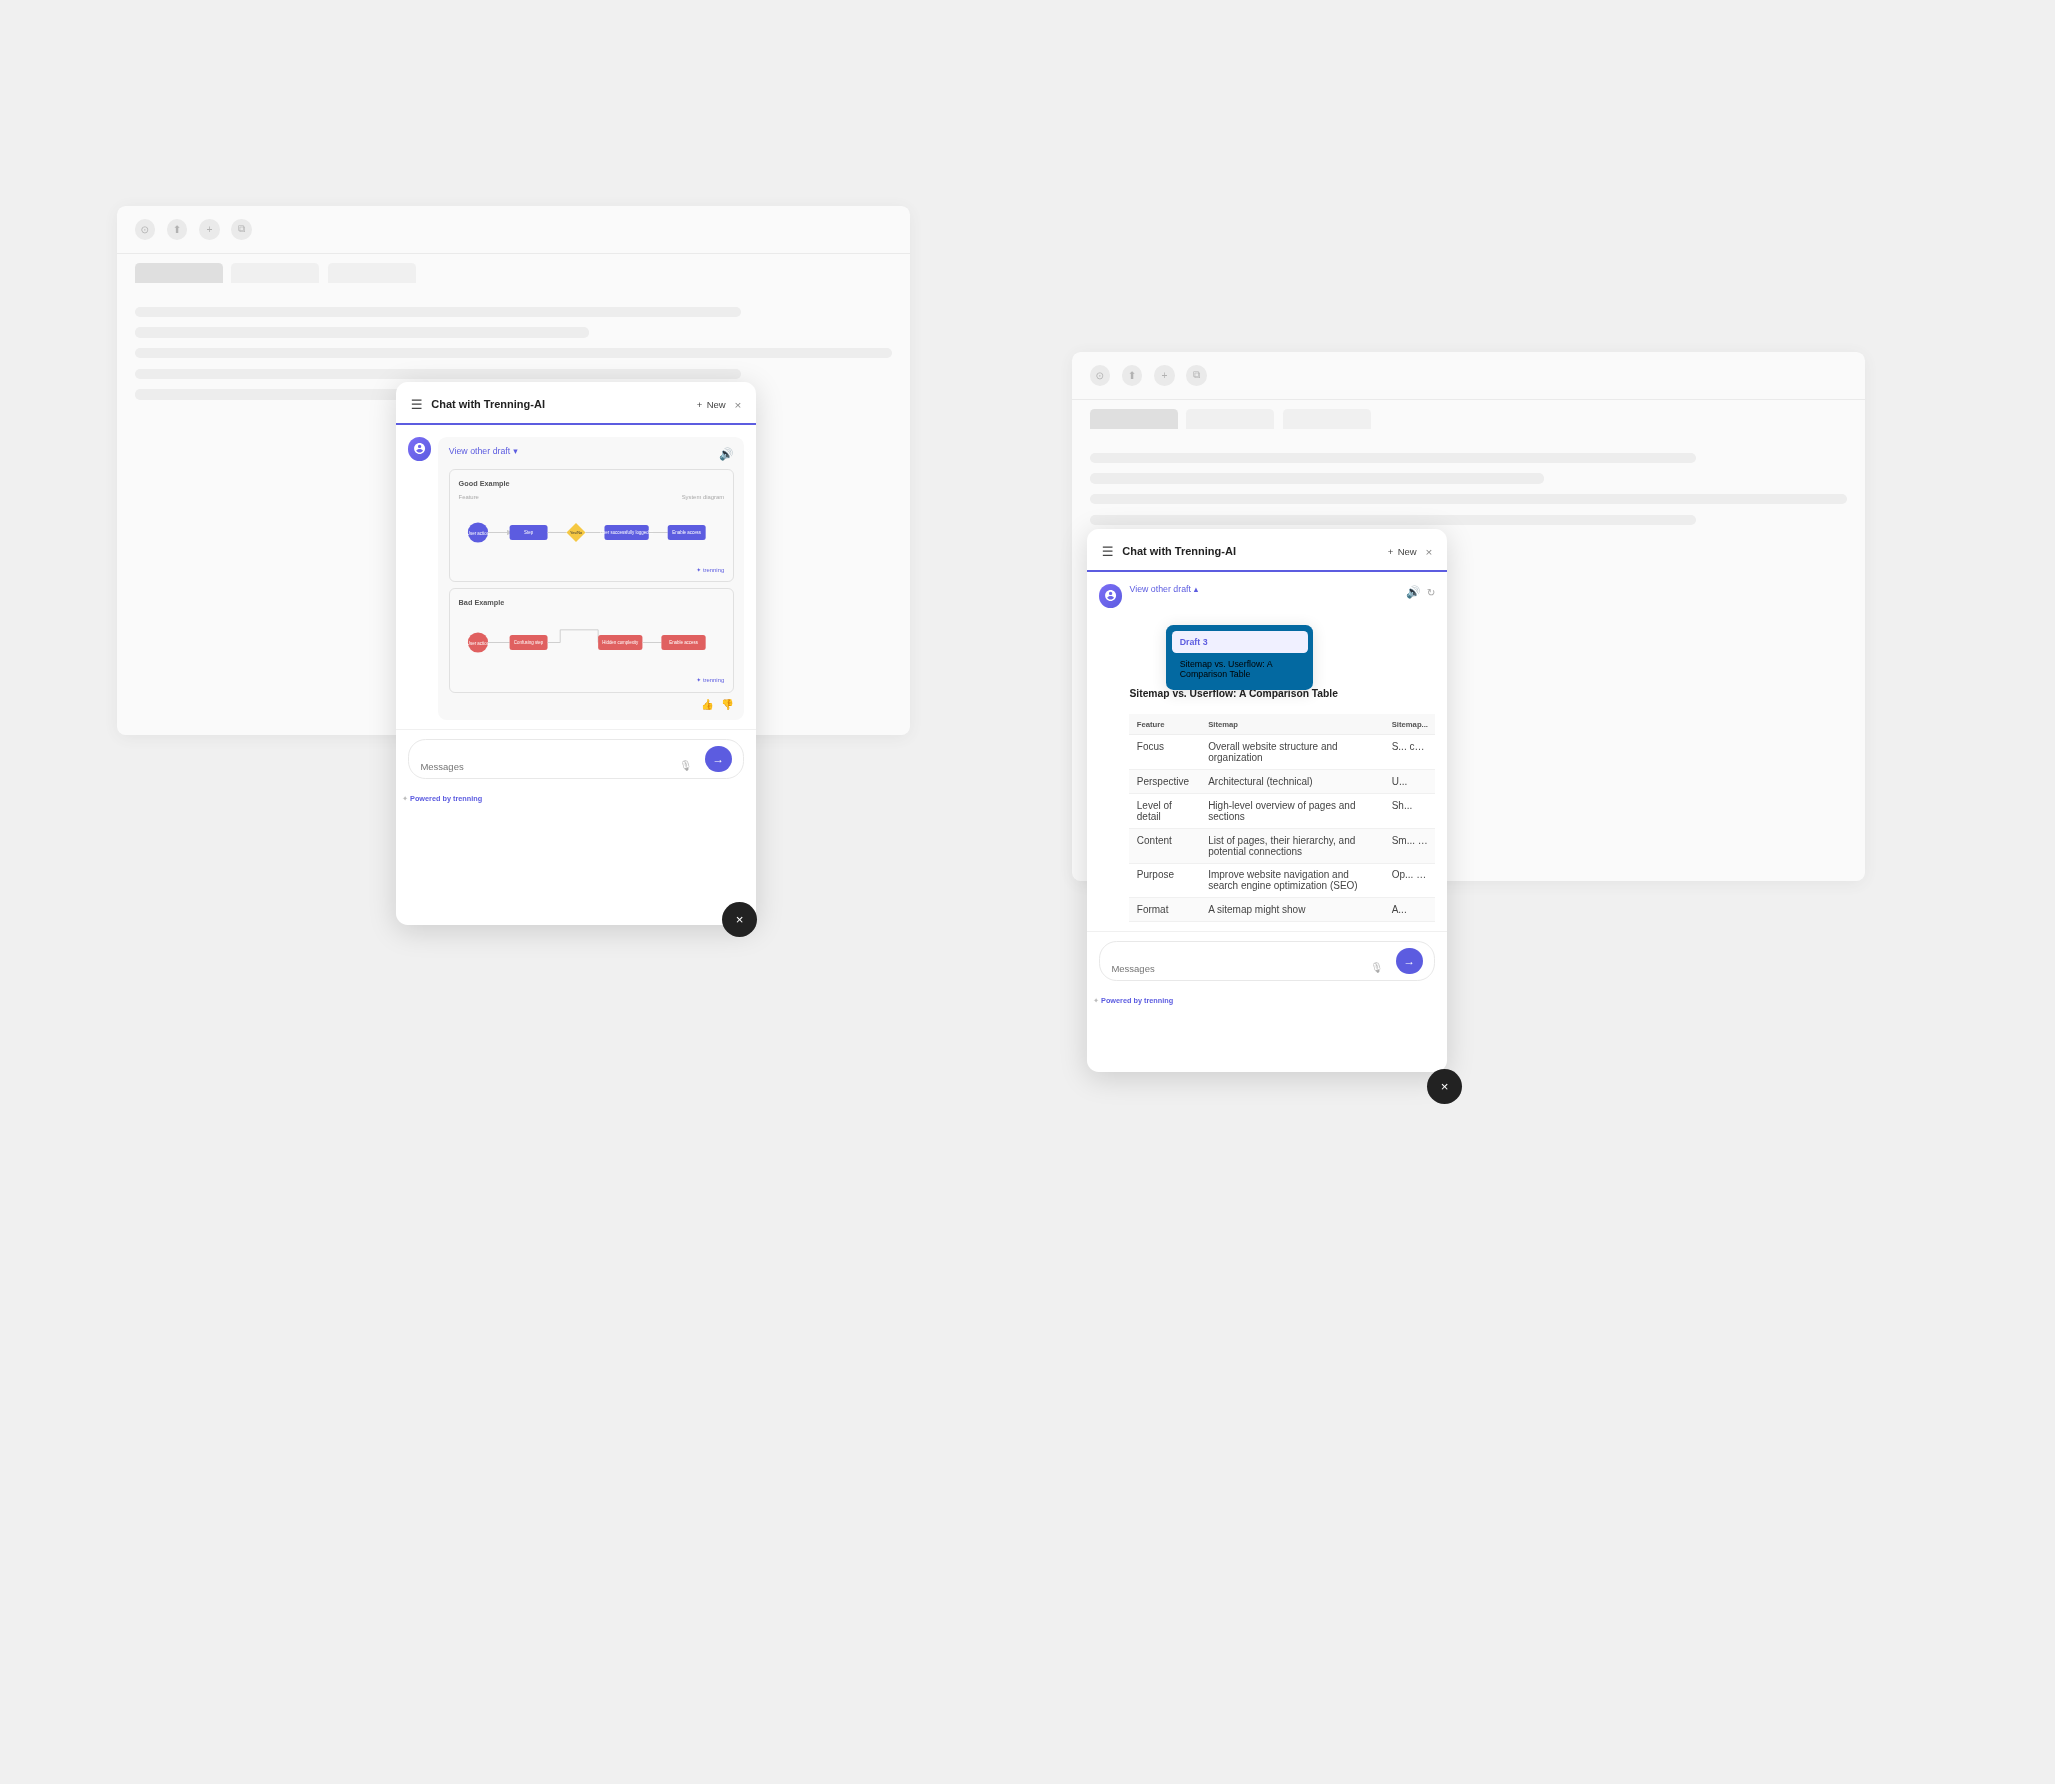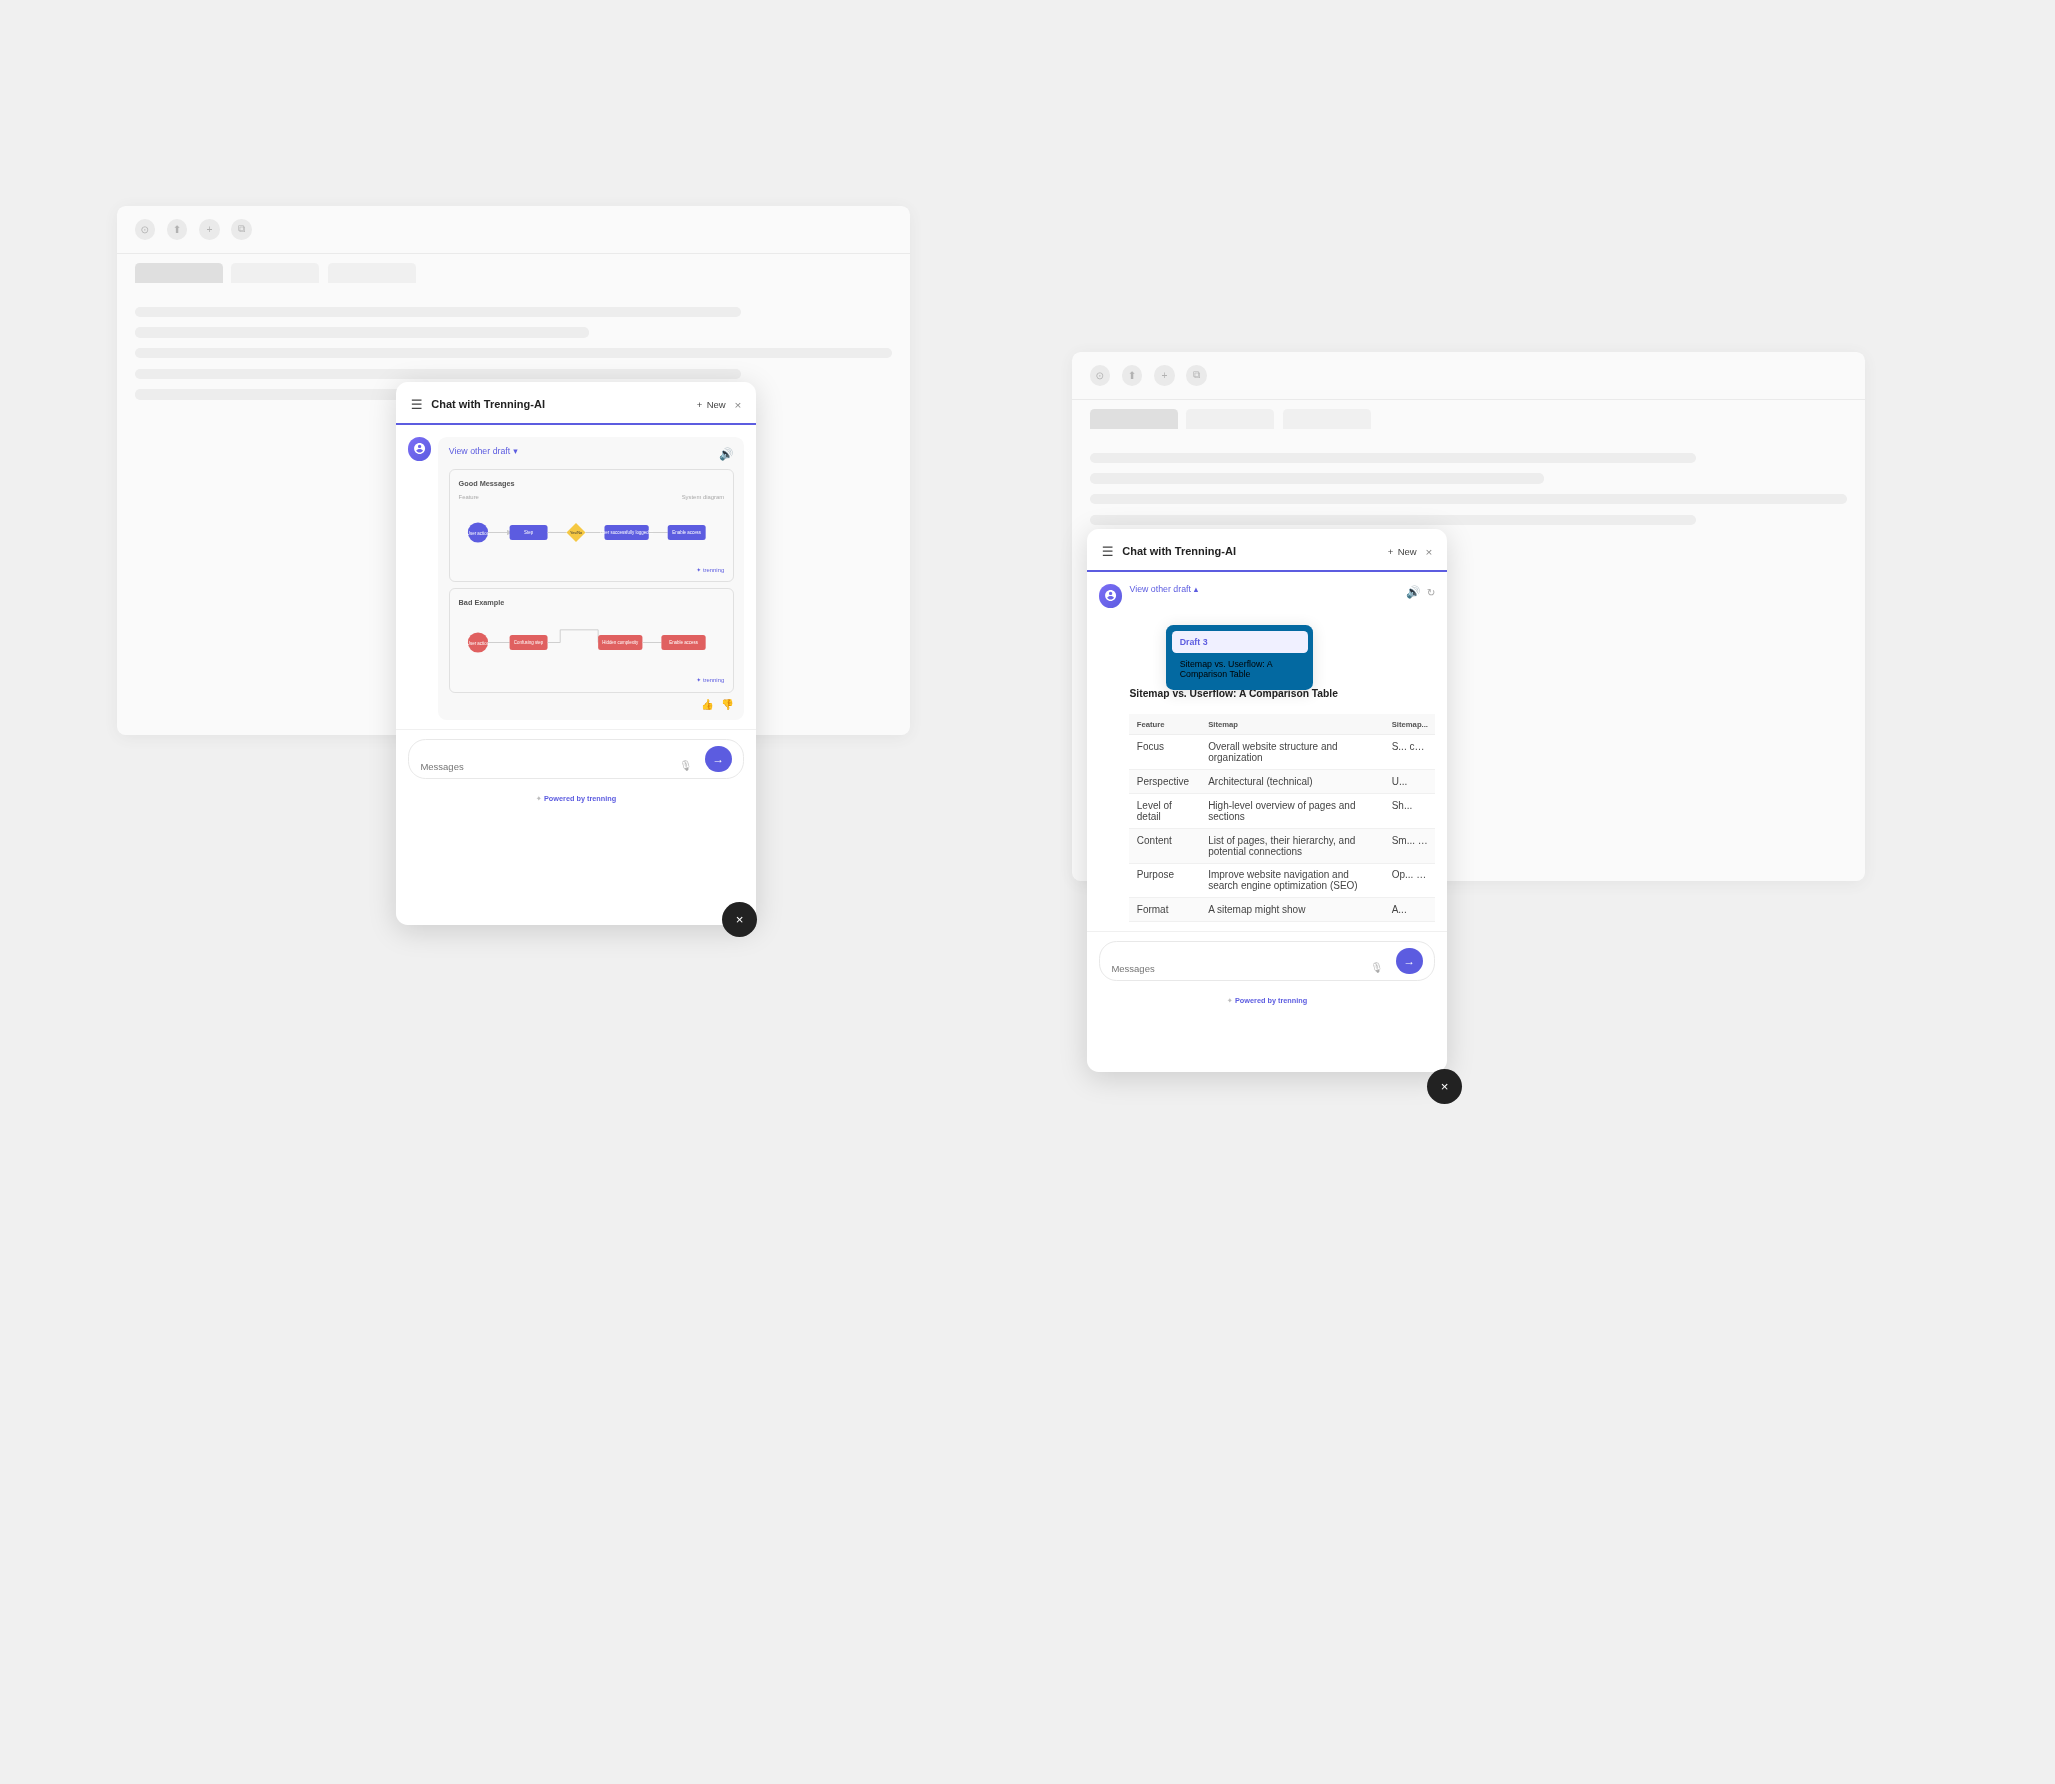"Good Messages" div.diagram-title { text: Messages -> Example }
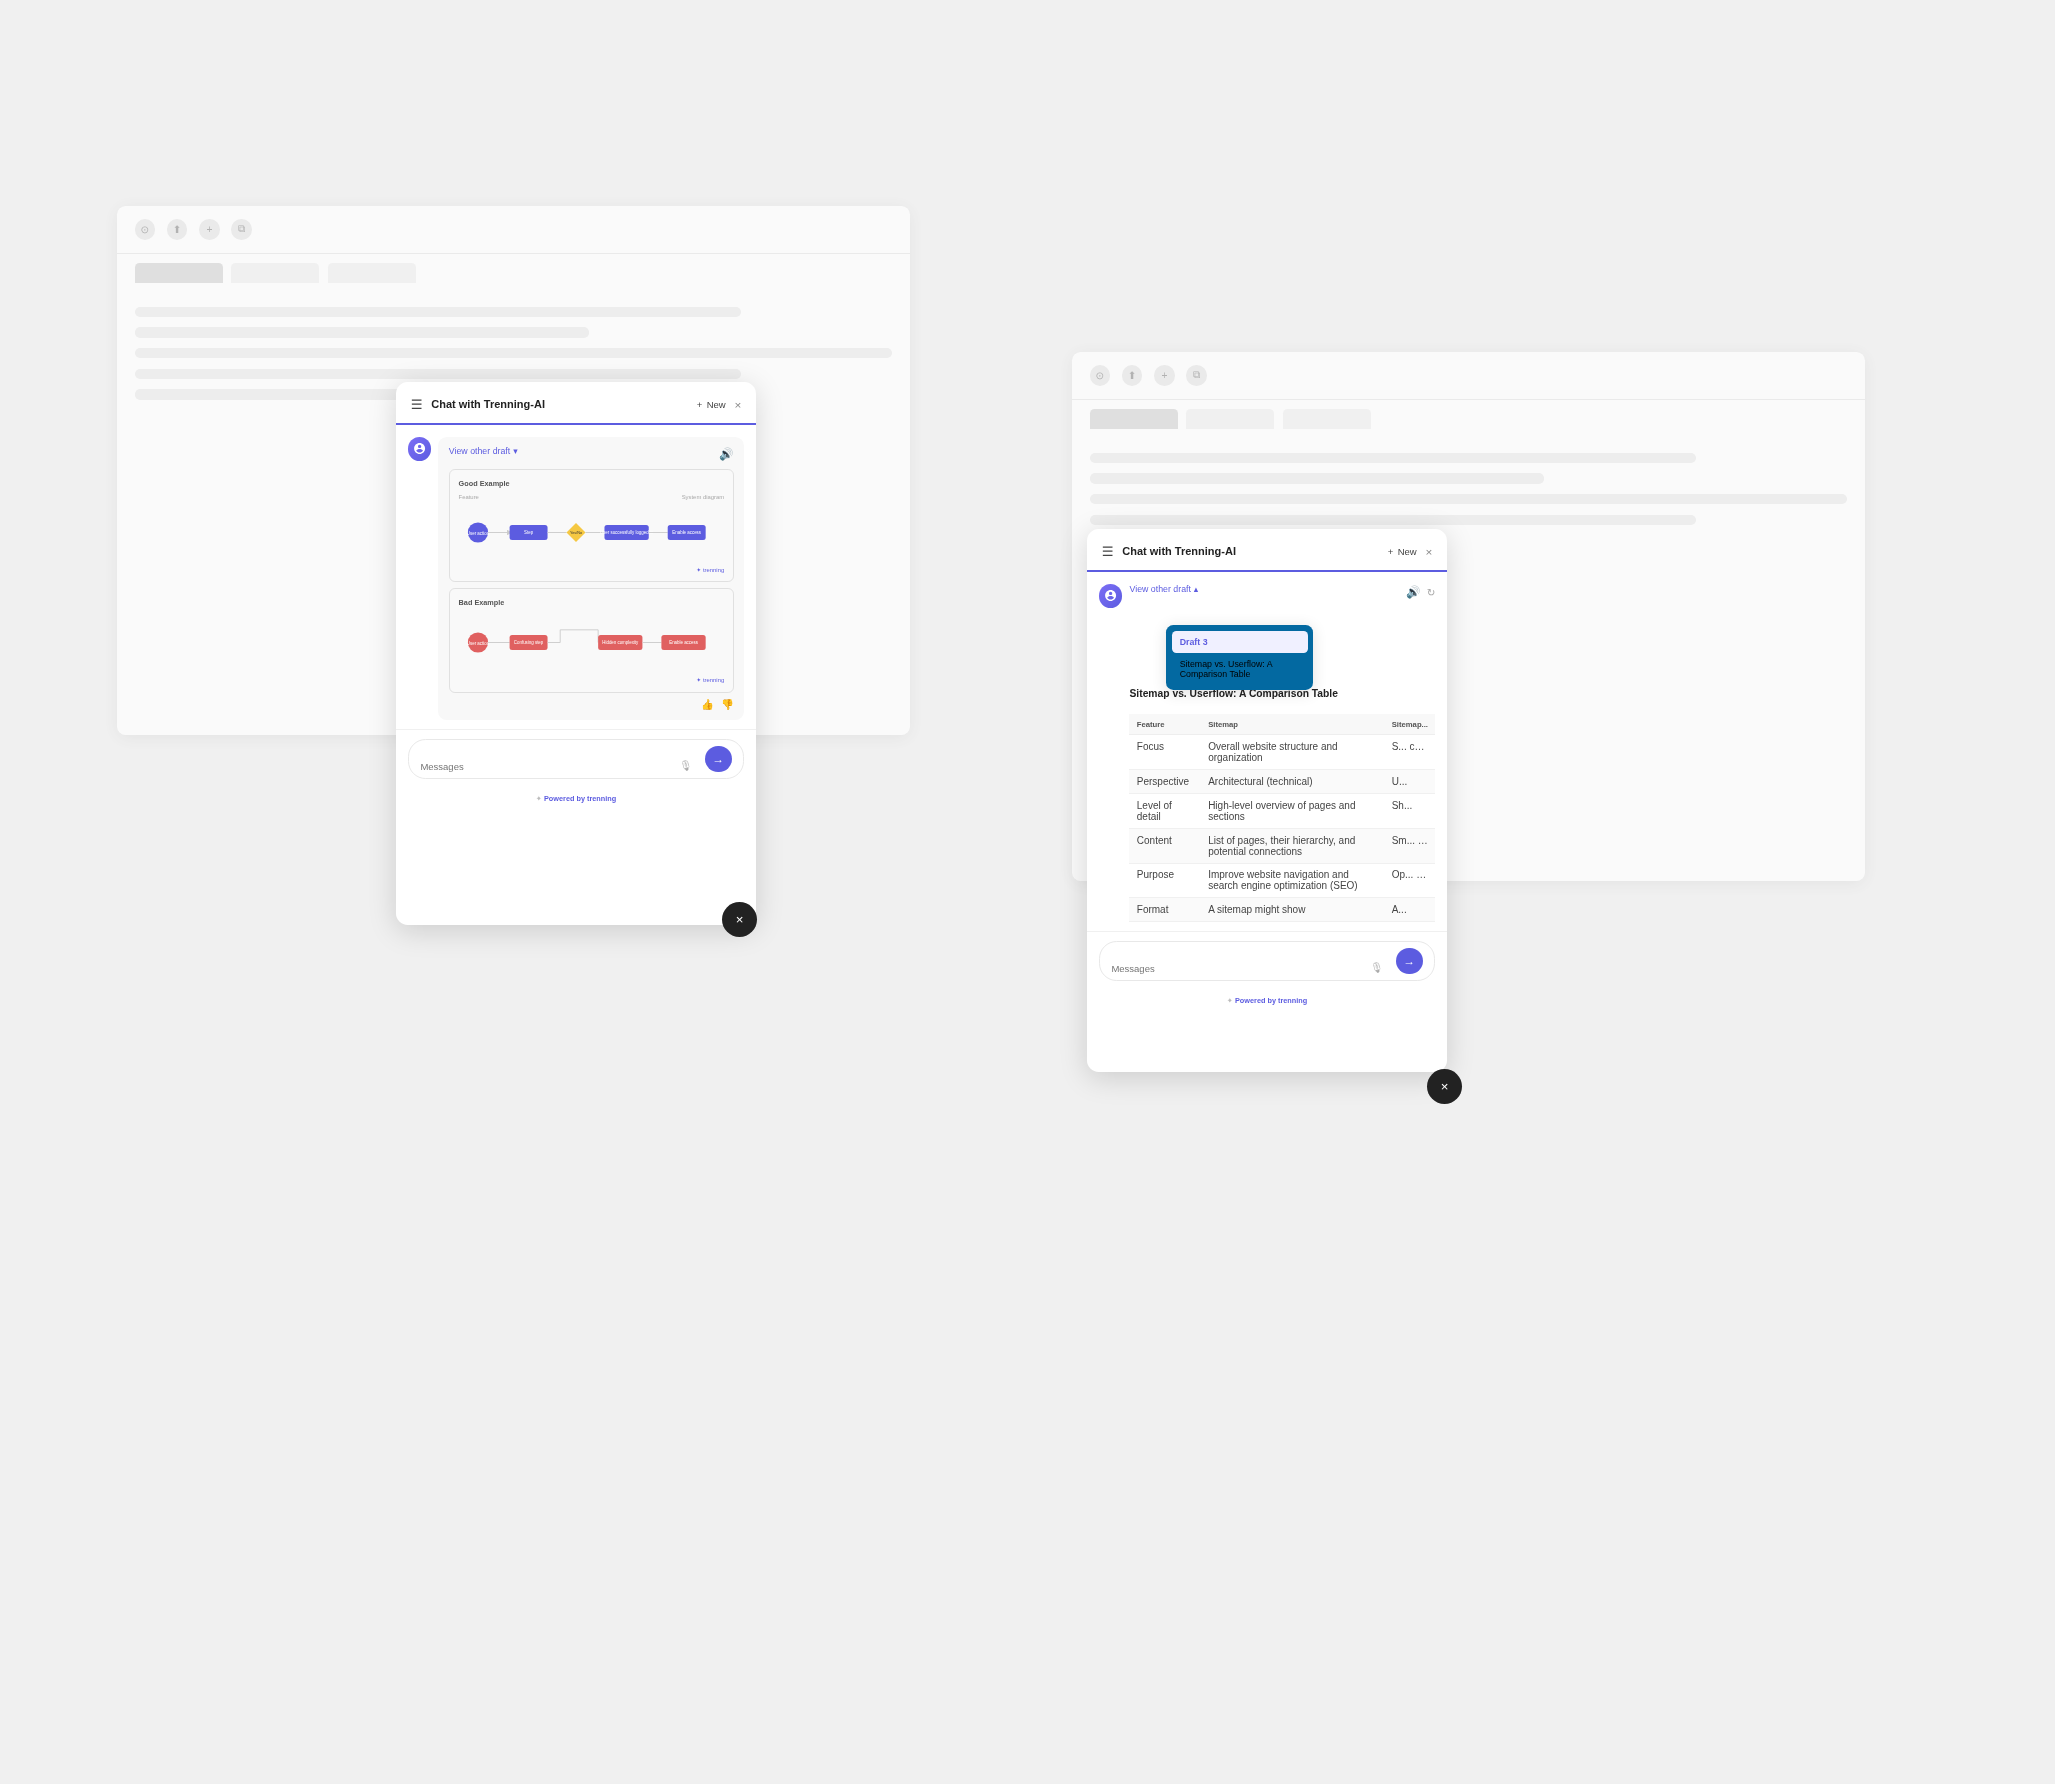"✦ Powered by trenning" .chat-powered { text-align: center -> none }
